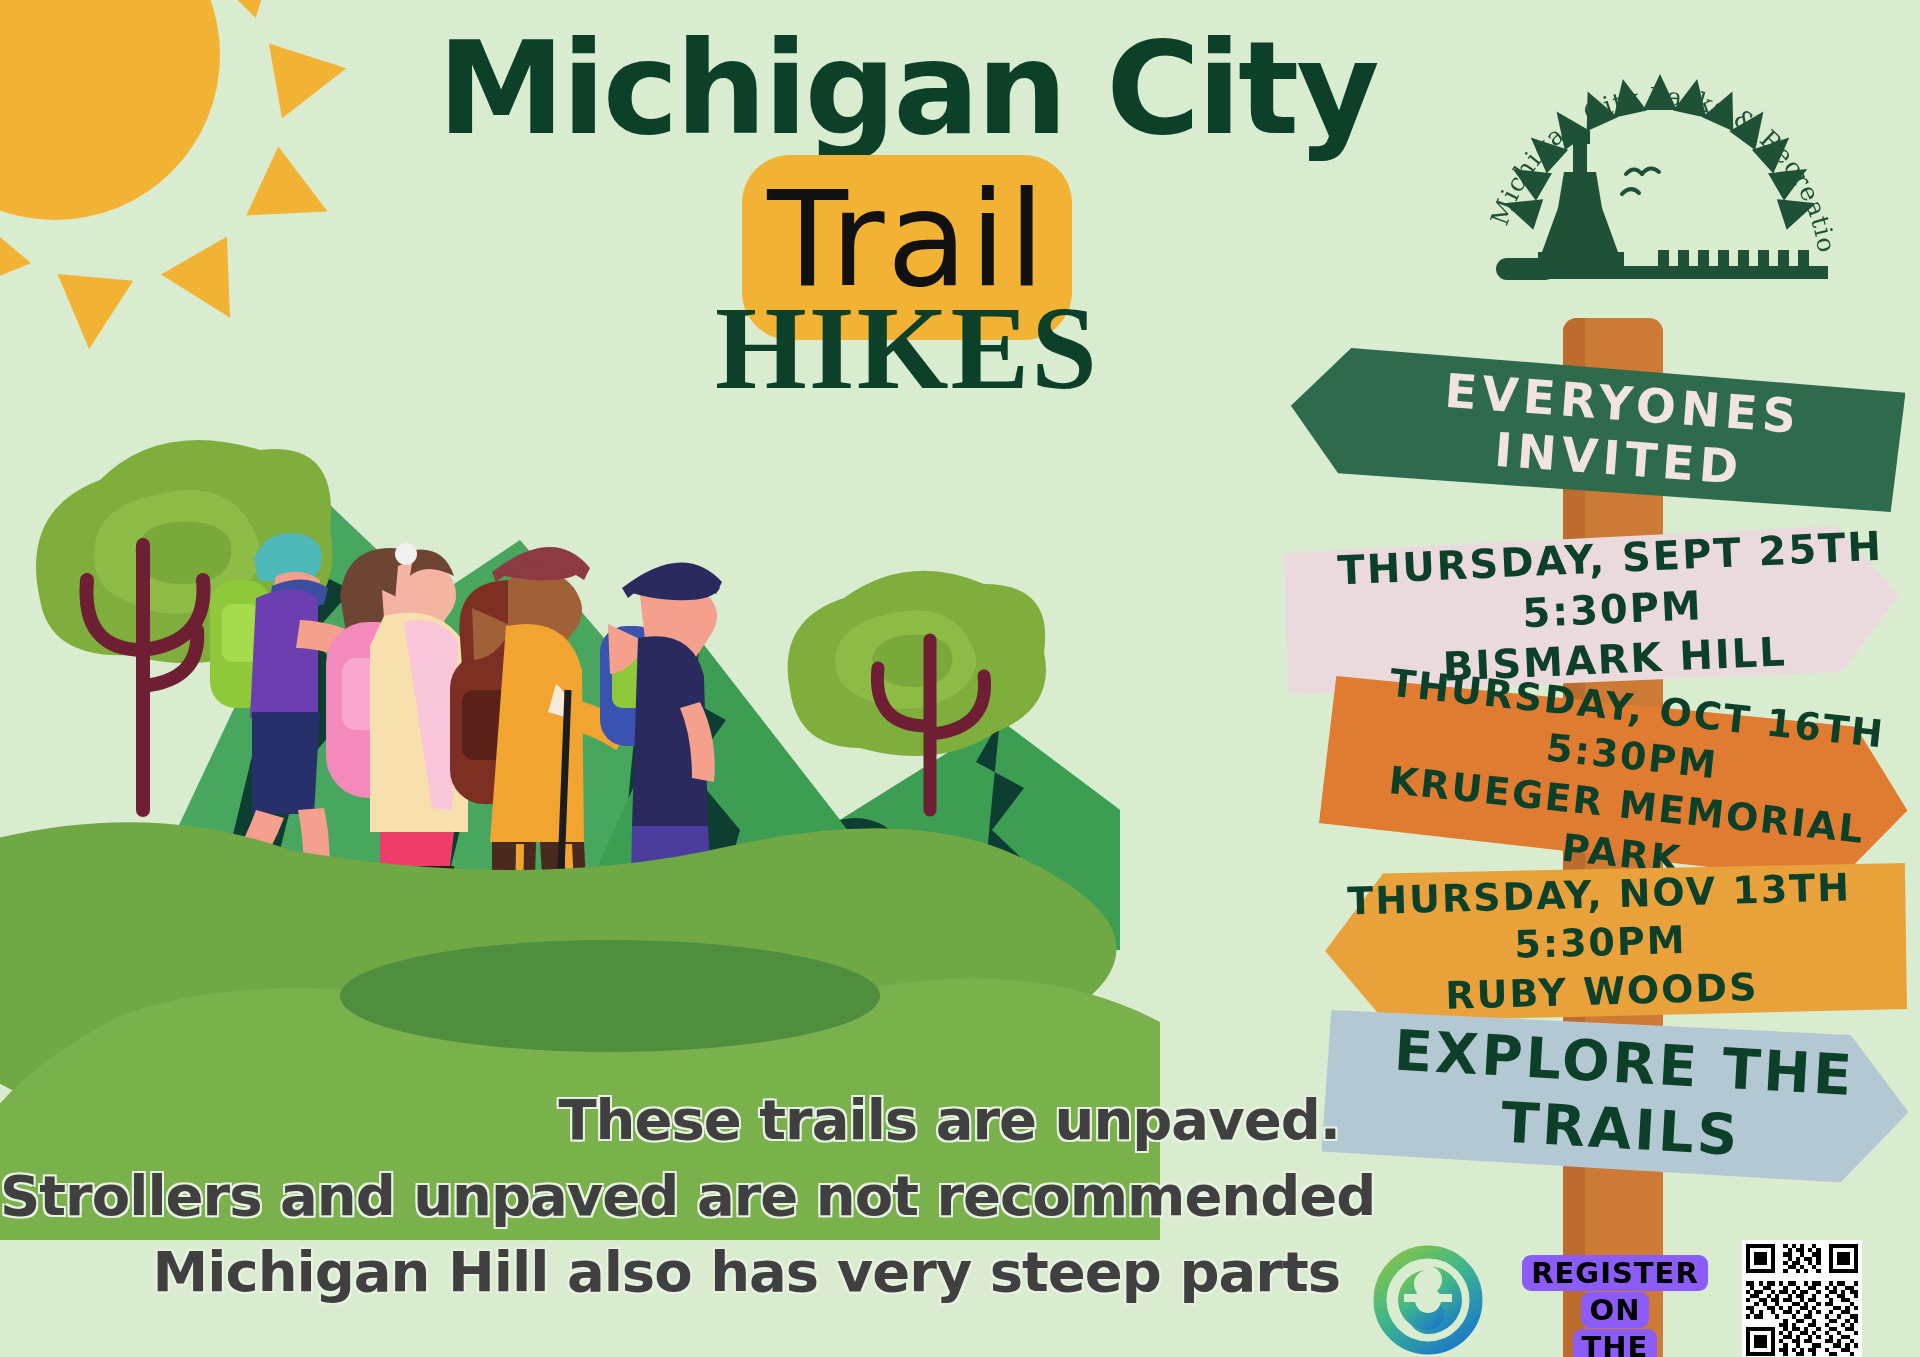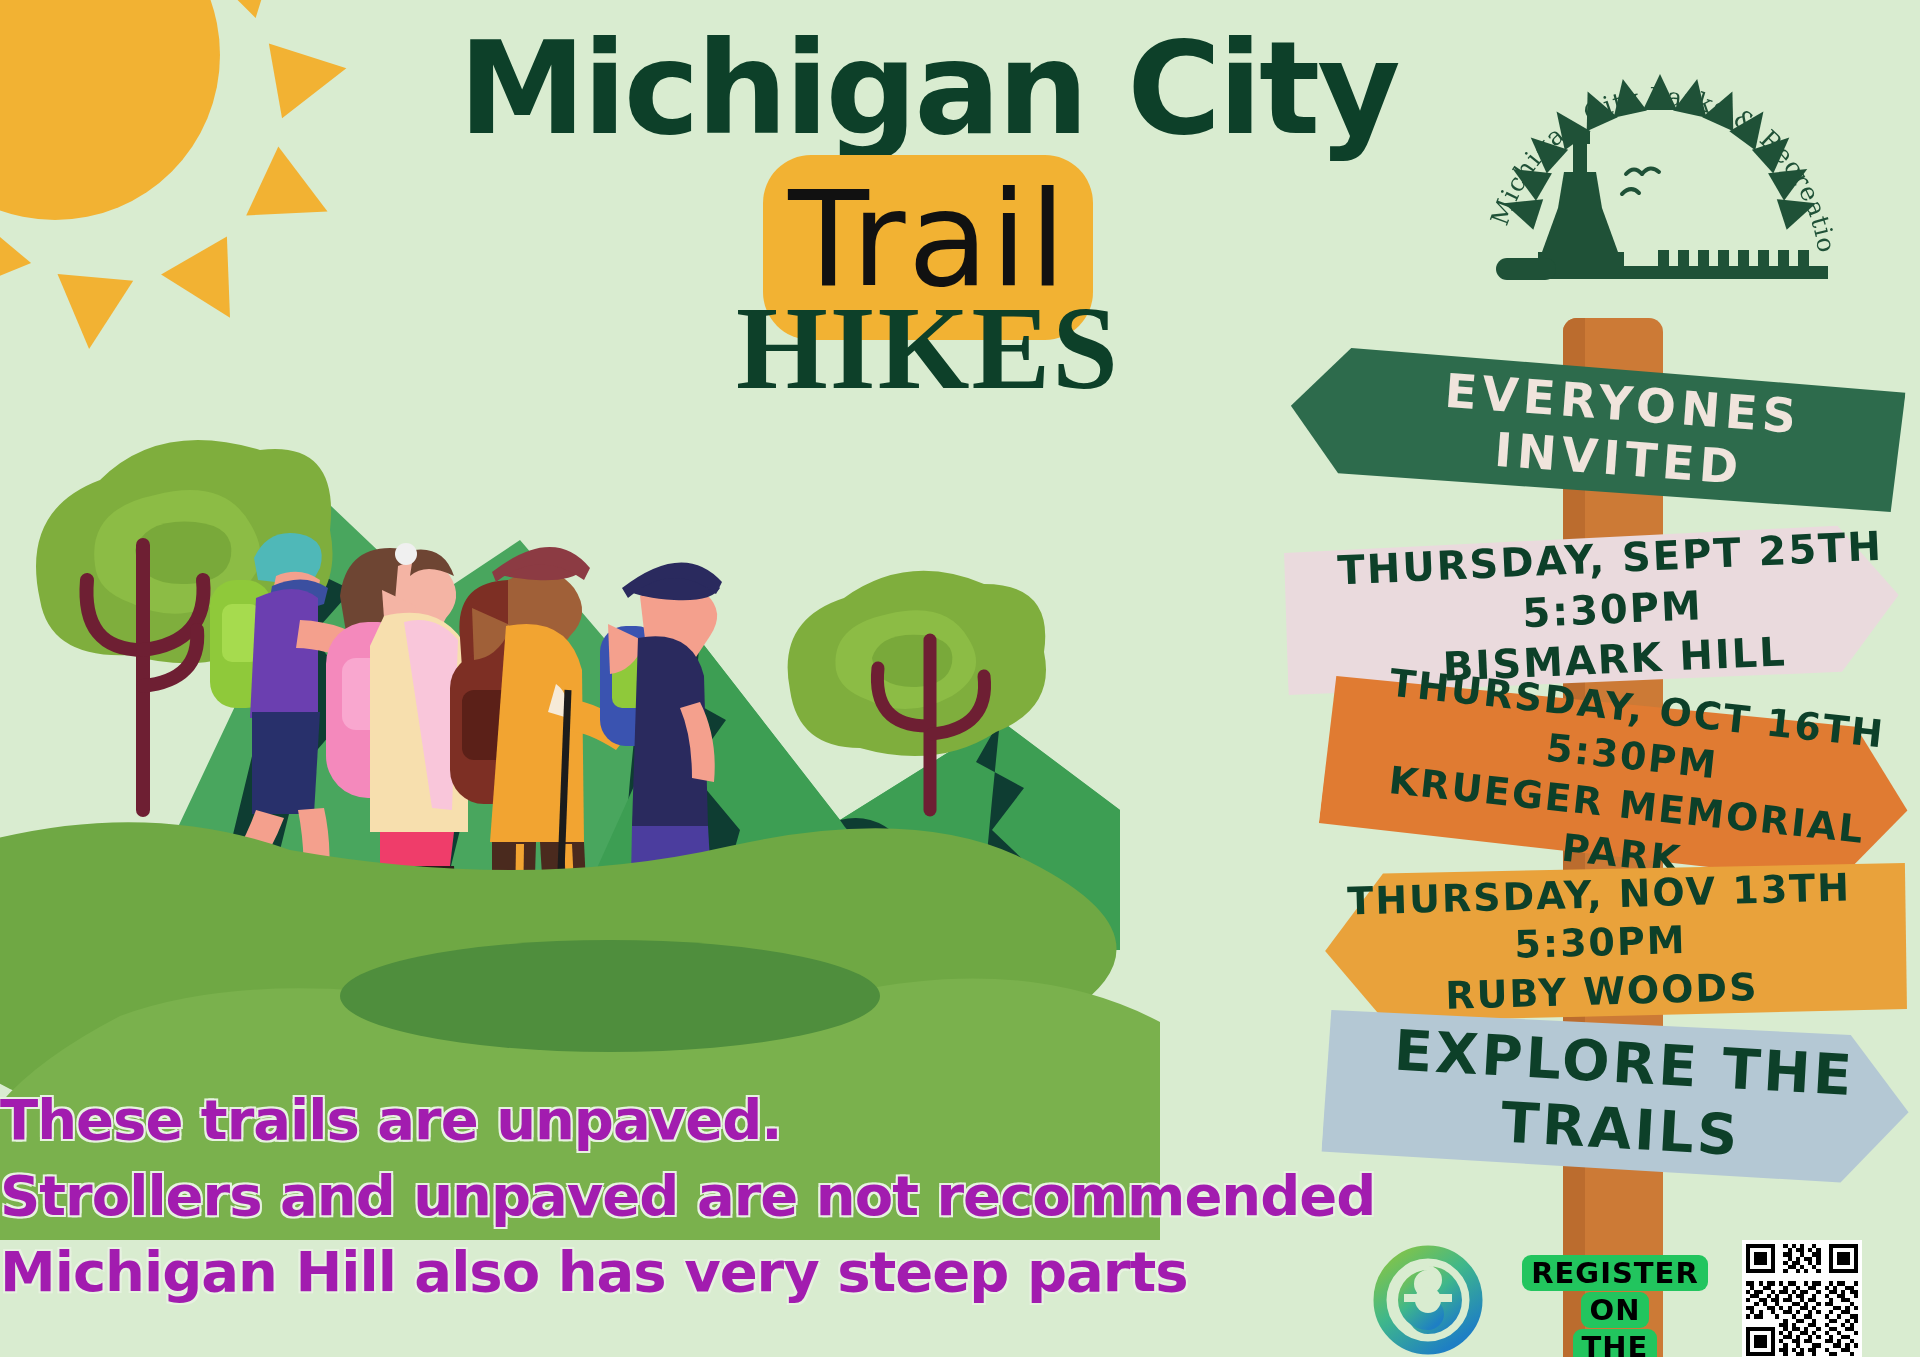"Michigan City" .title-block { left: 418px -> 397px }
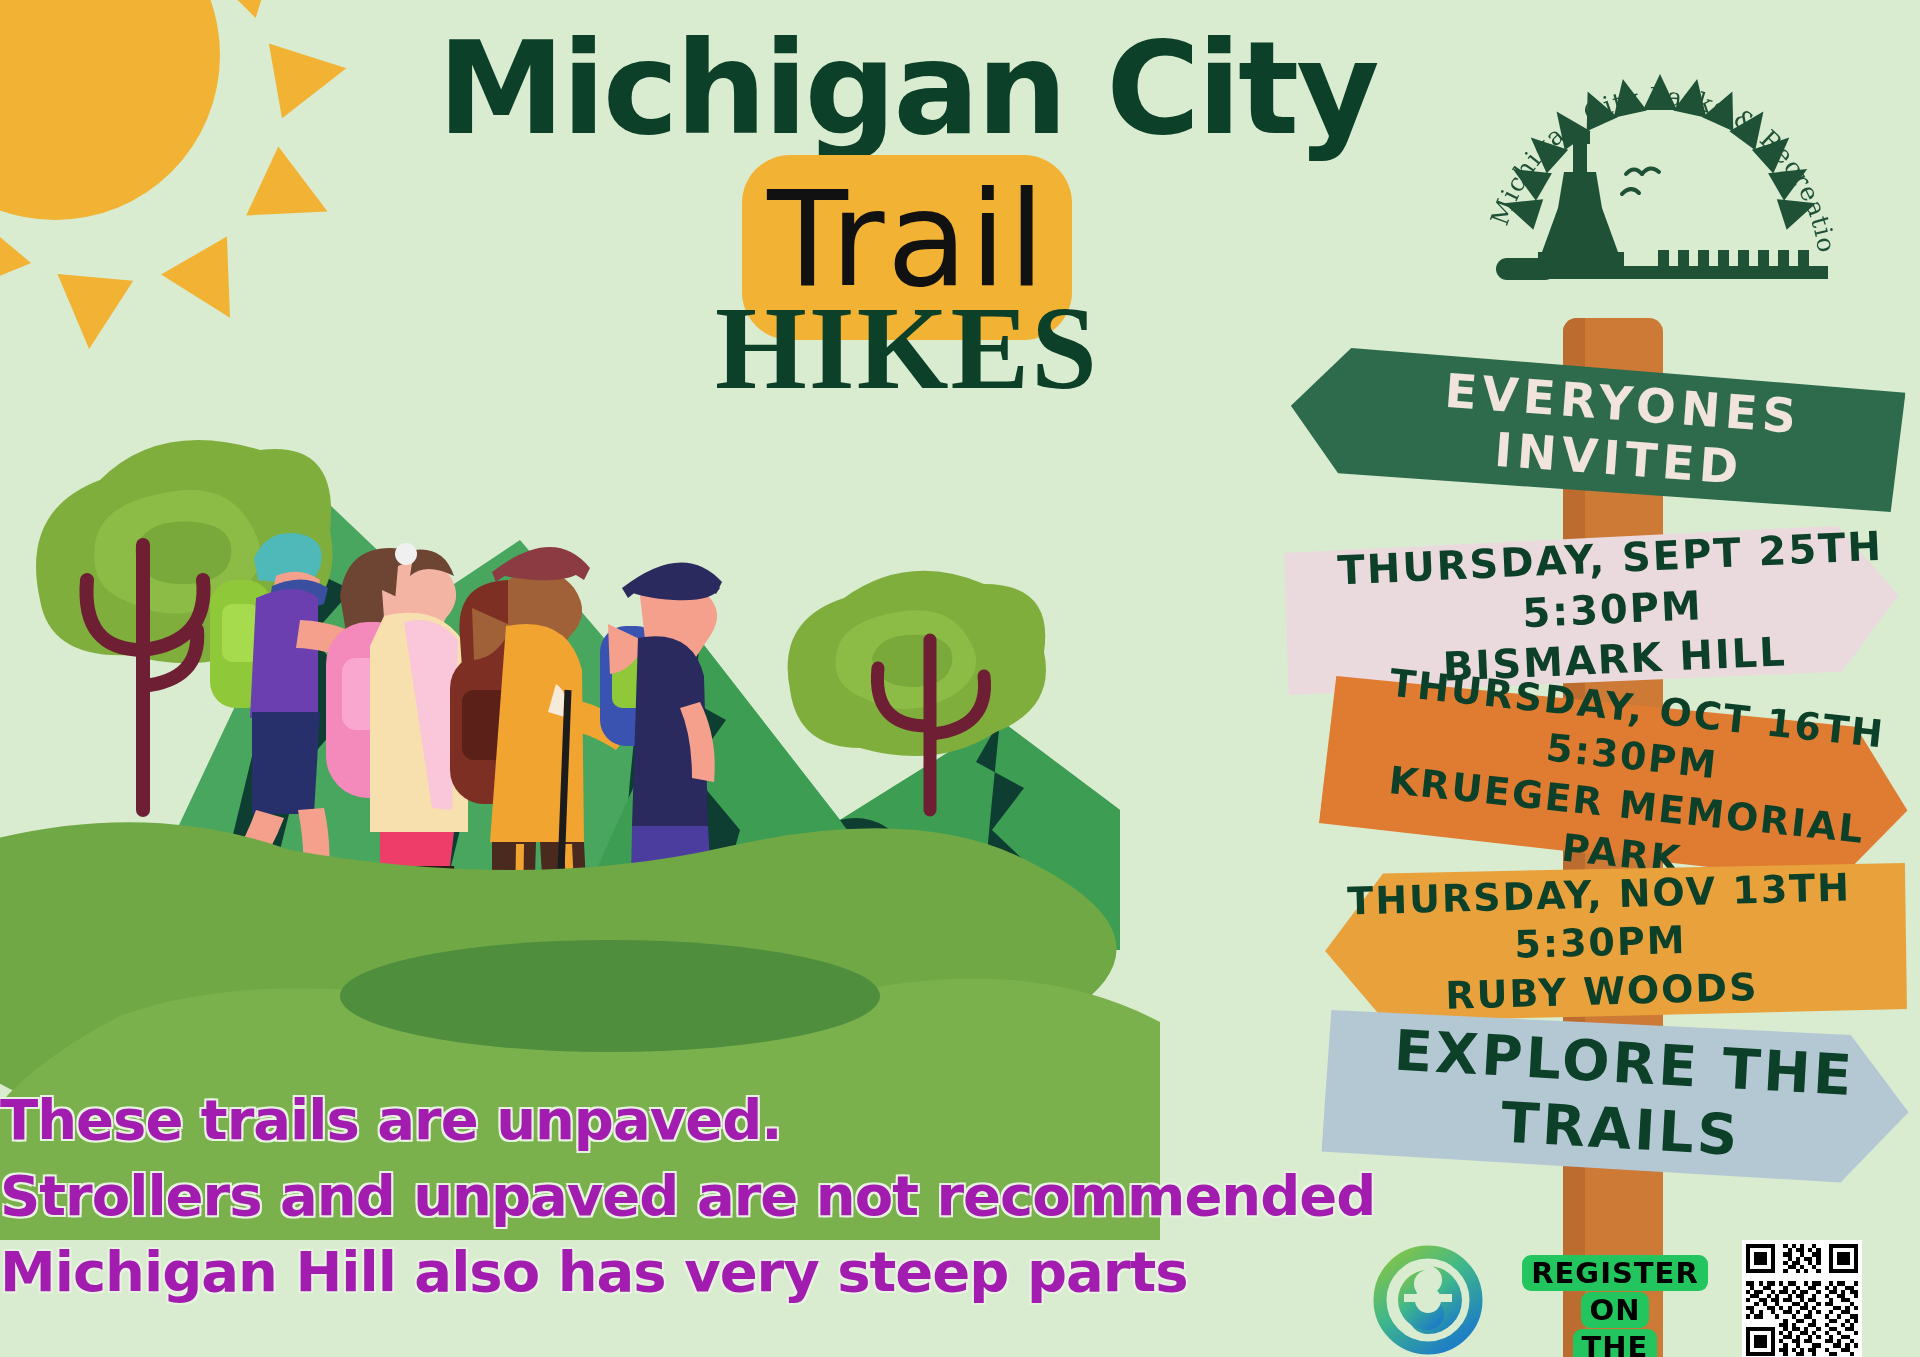"These trails are unpaved." .notes { color: #a21caf -> #404040; text-align: left -> right }
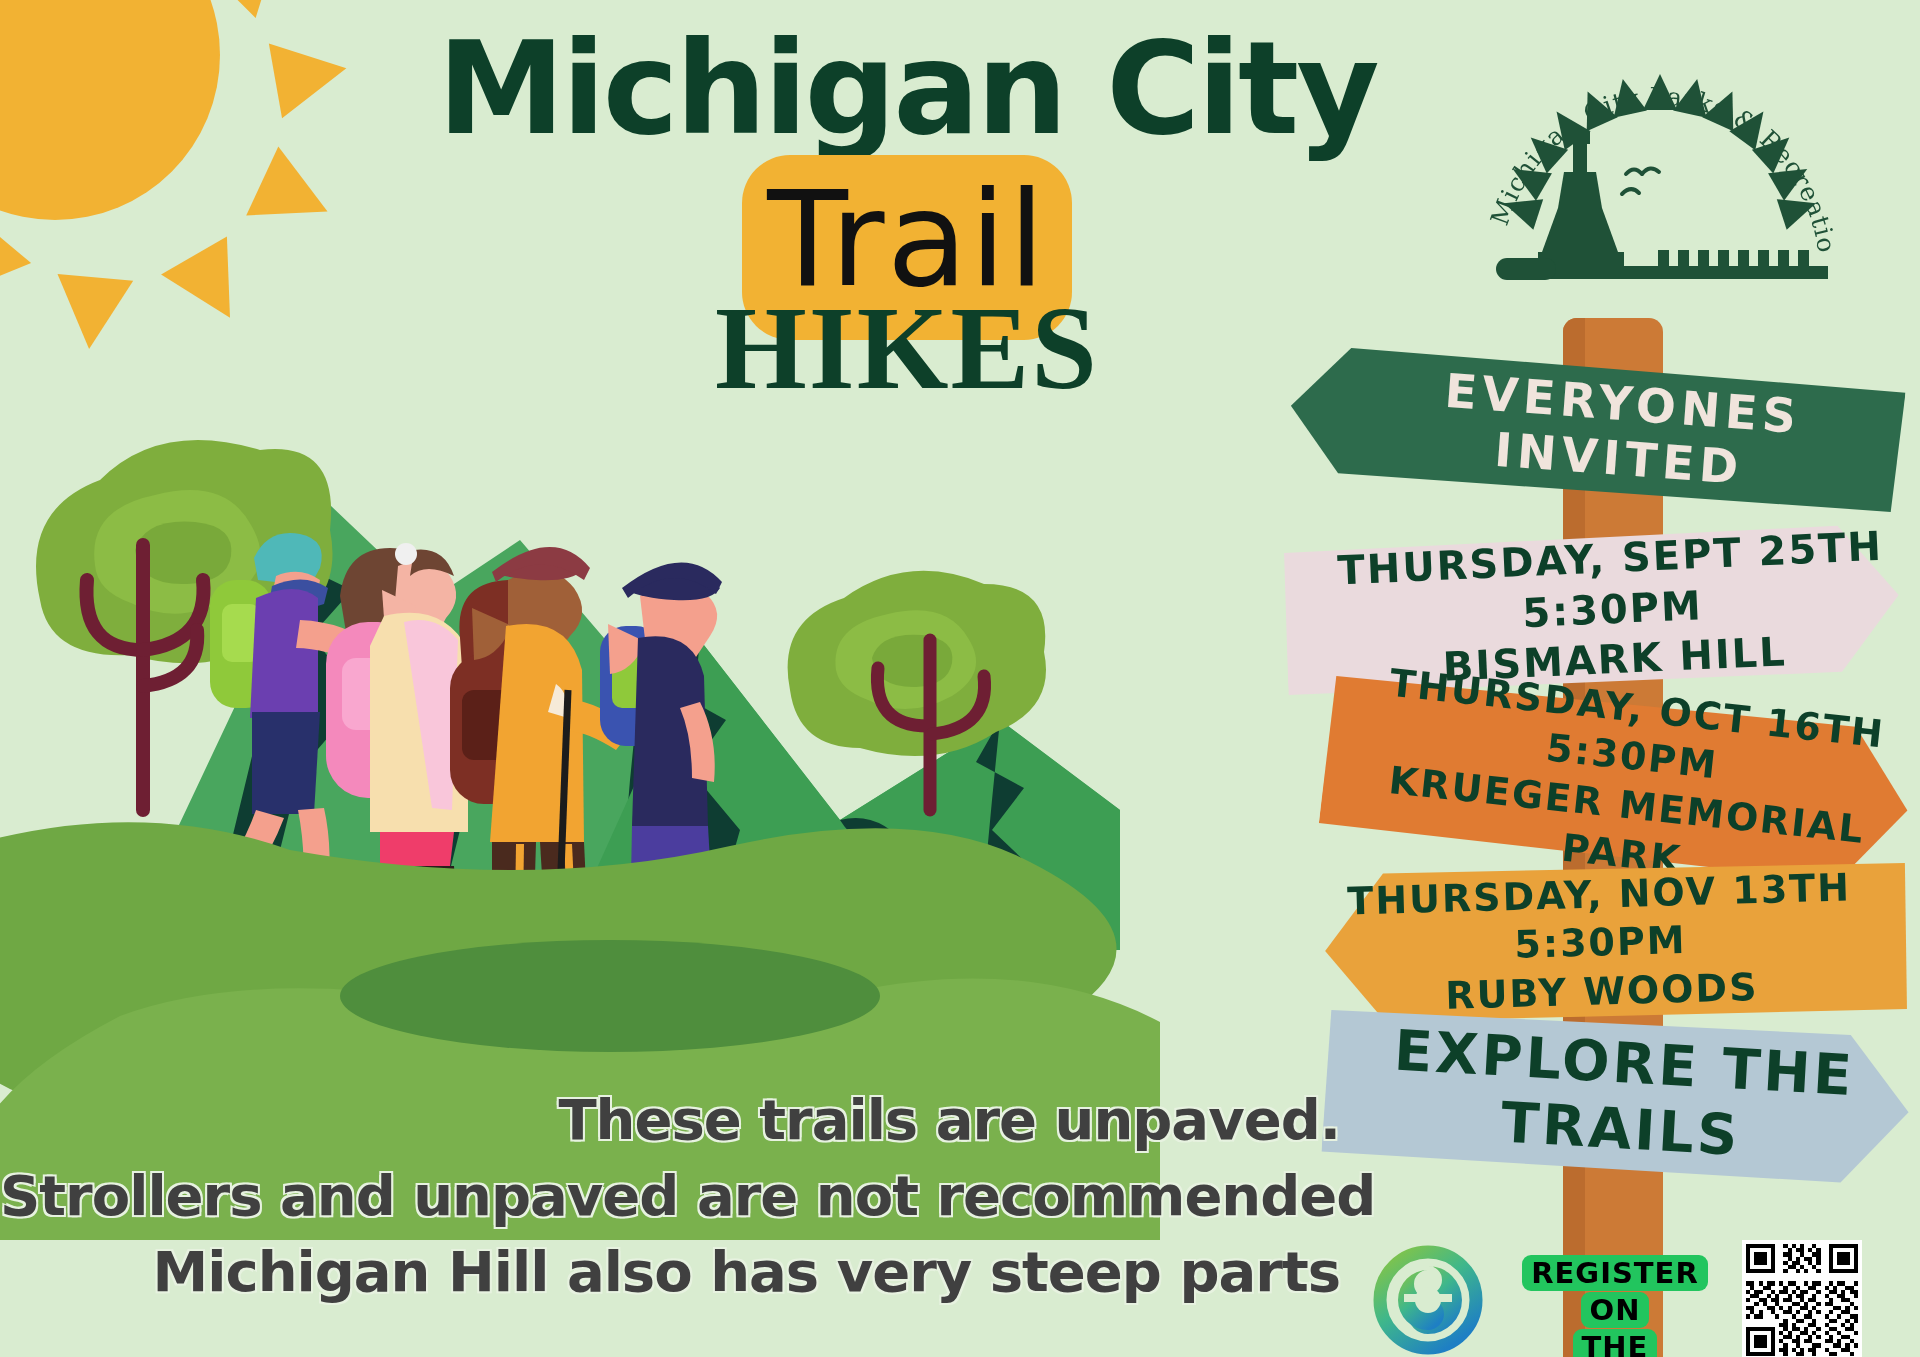"REGISTER ON" .reg span { background: #22c55e -> #8b5cf6 }
